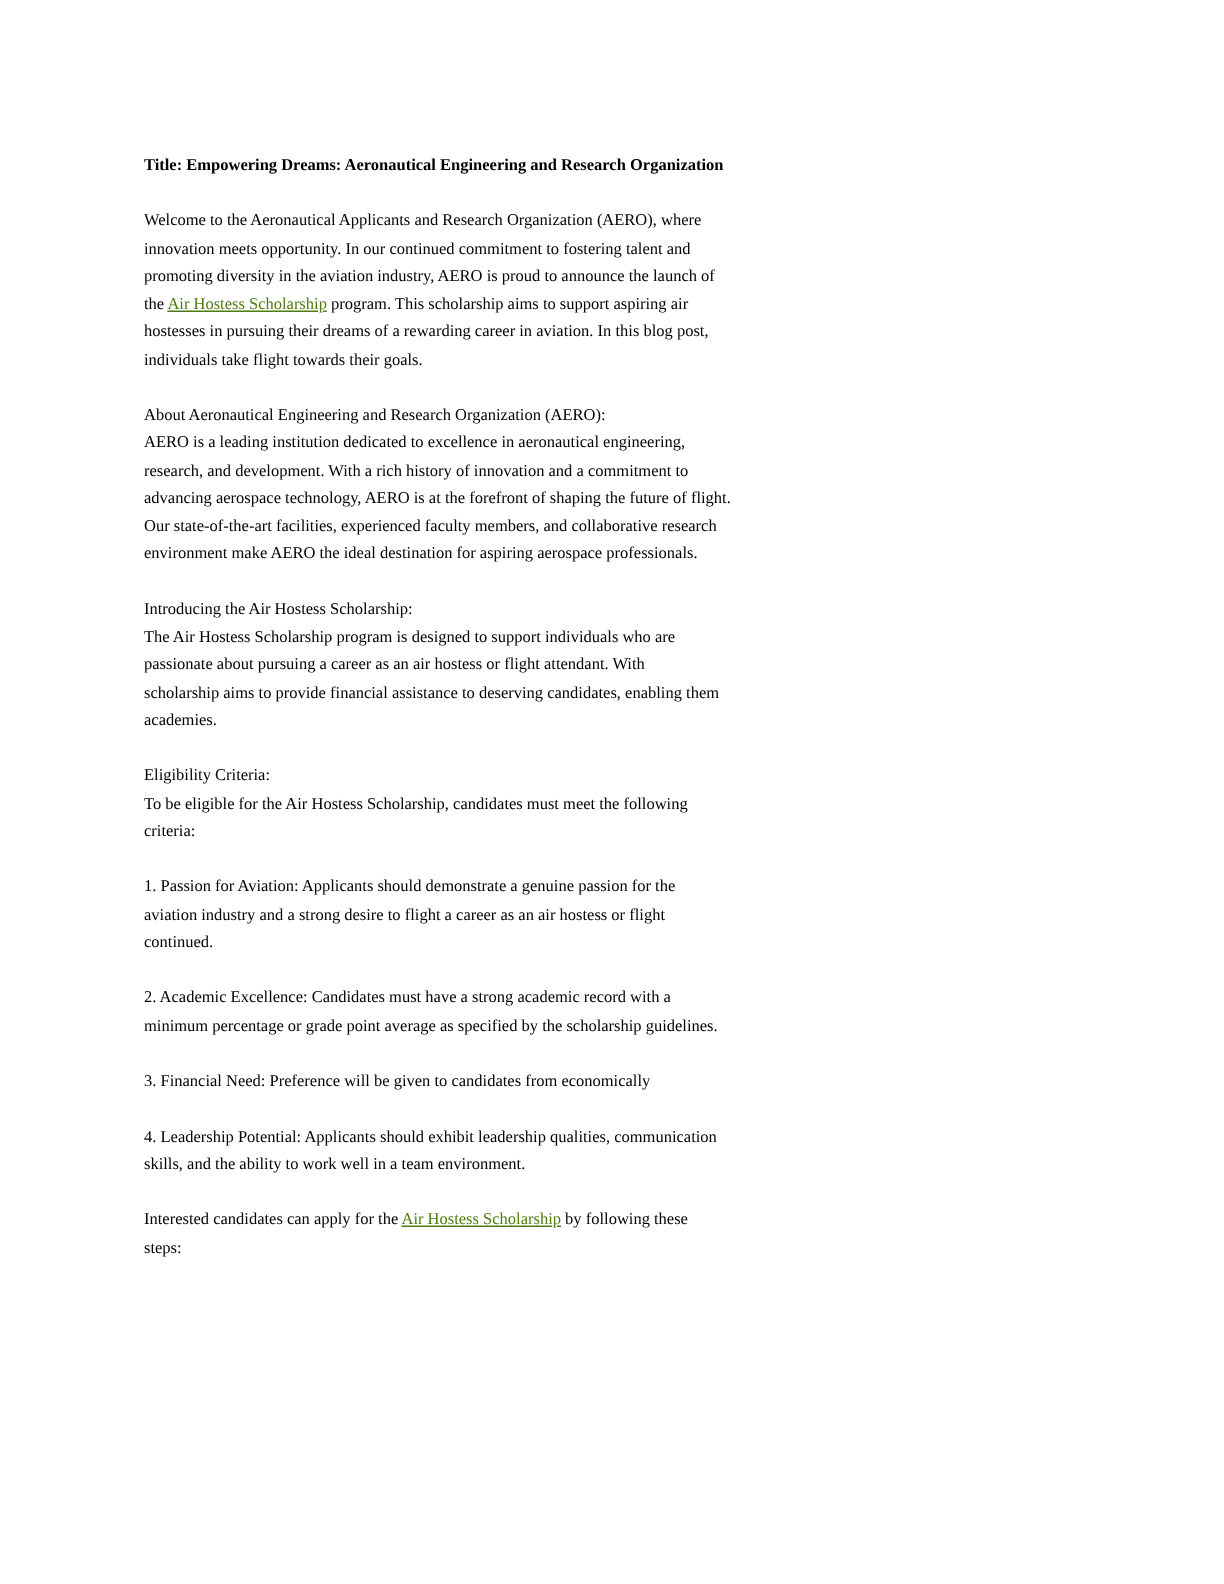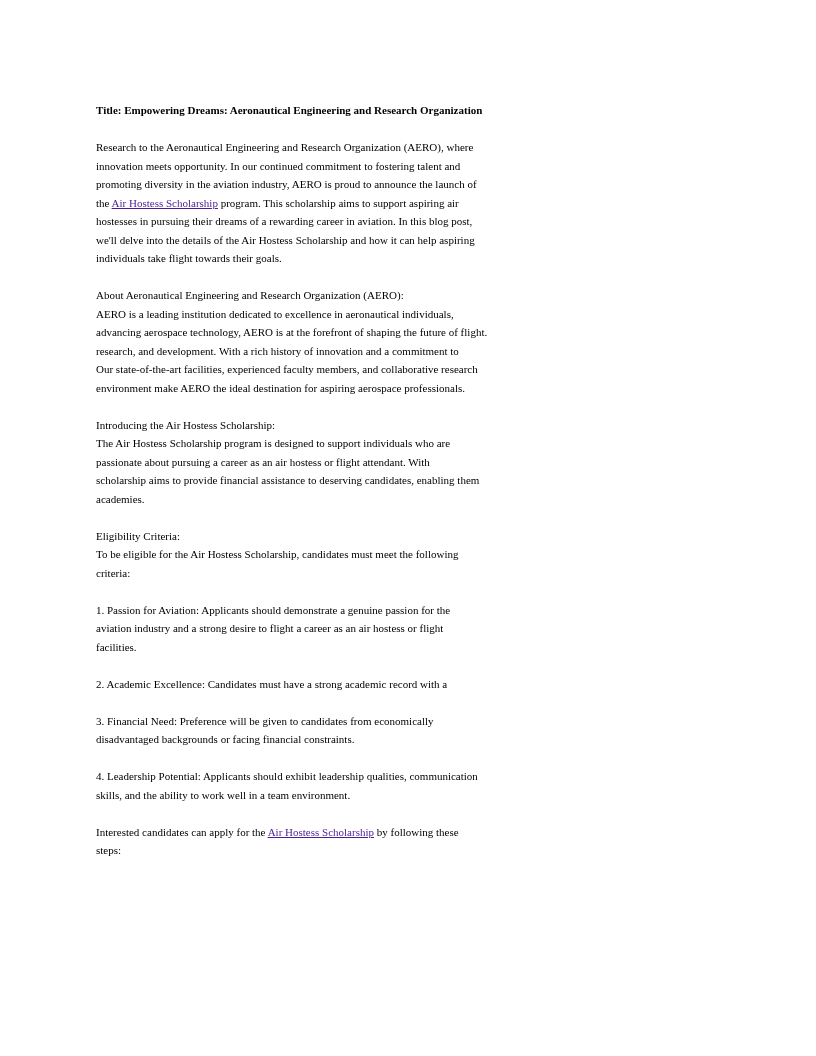"Research to the Aeronautical Engineering" span.line { text: Research to the Aeronautical Engineering -> Welcome to the Aeronautical Applicants }
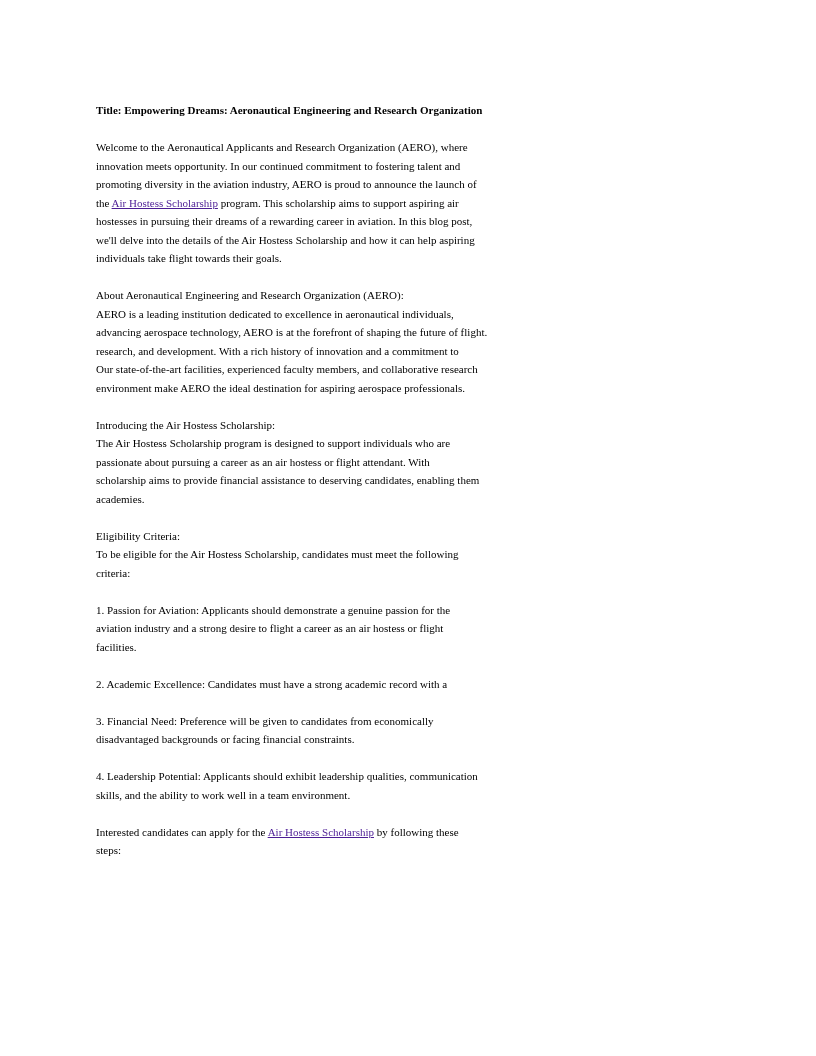"Air Hostess Scholarship" a.link { color: #4c1d95 -> #4d7c0f }
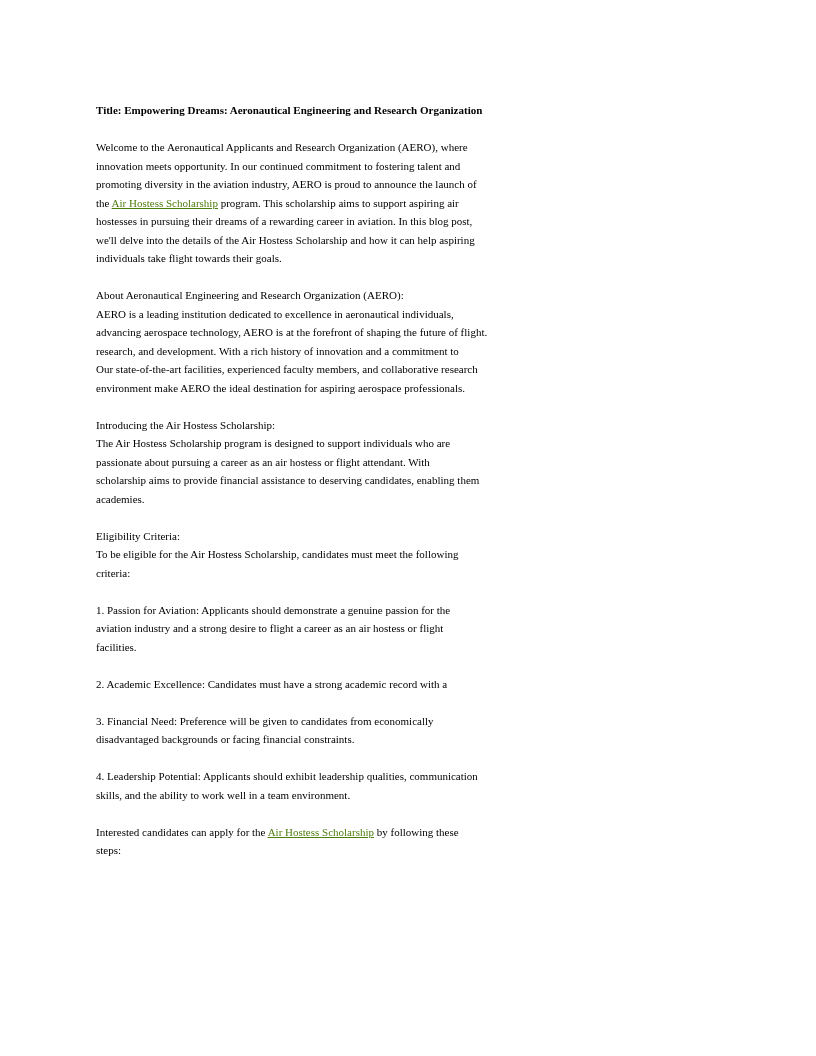"we'll delve into the details" span.line { html: <span>we'll delve into the details of the Air Hostess Scholarship and how it can help aspiring</span> -> none }
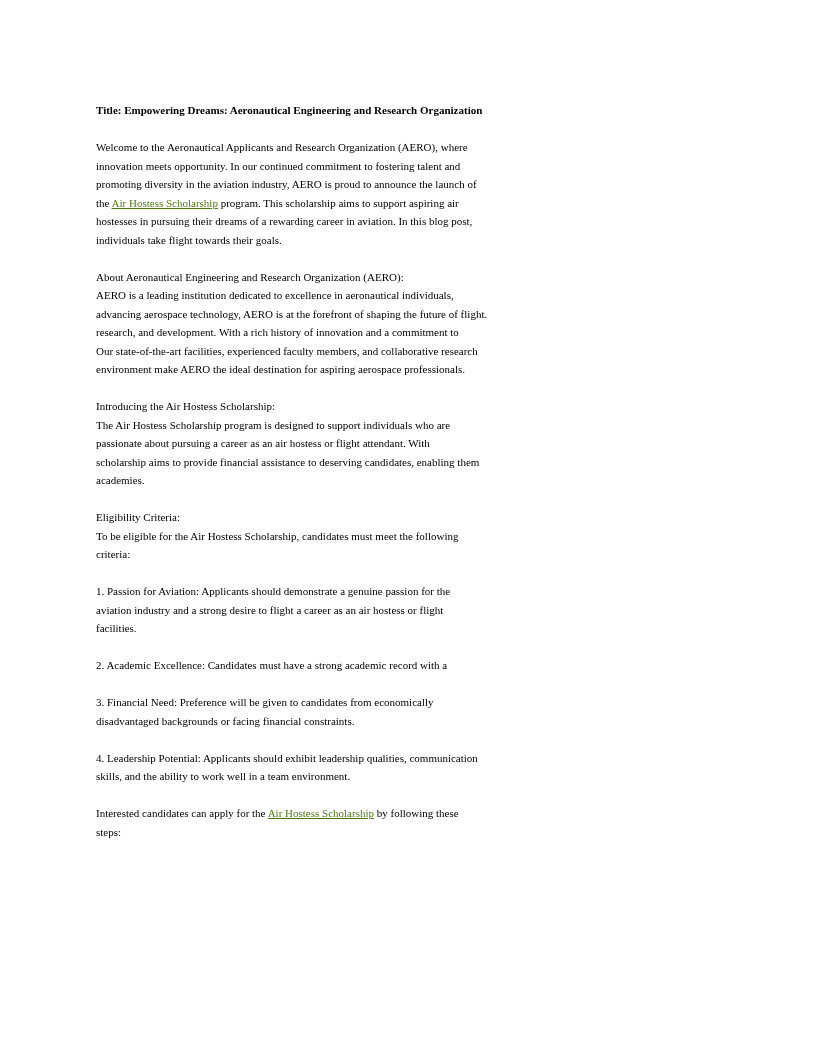"AERO is a leading institution" span.line { text: individuals -> engineering }
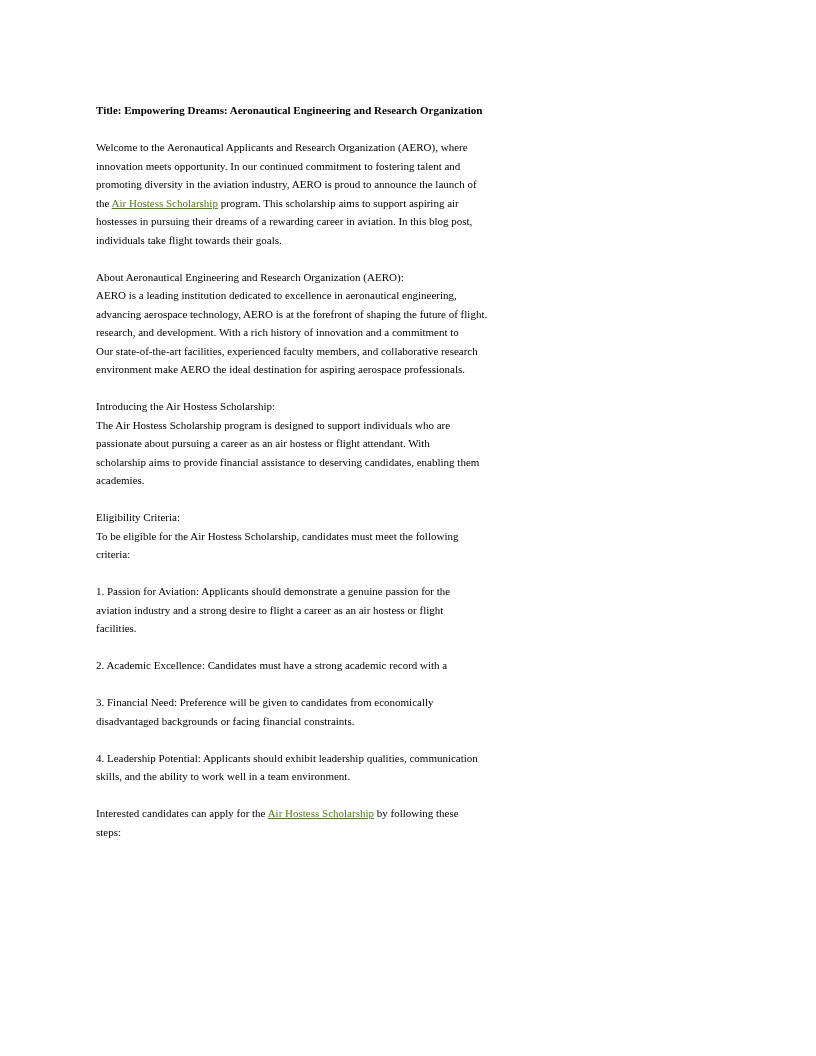"advancing aerospace technology, AERO is" span.line { order: before "research, and development. With a" -> after "research, and development. With a" }
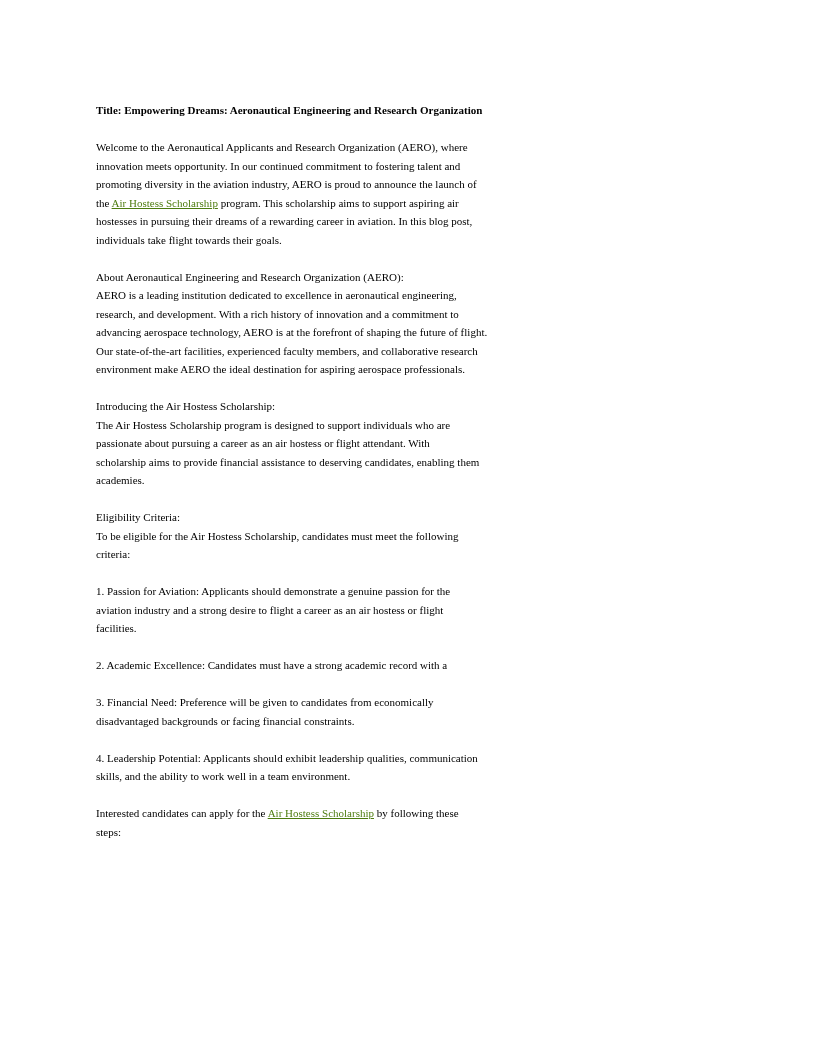"facilities." span.line { text: facilities -> continued }
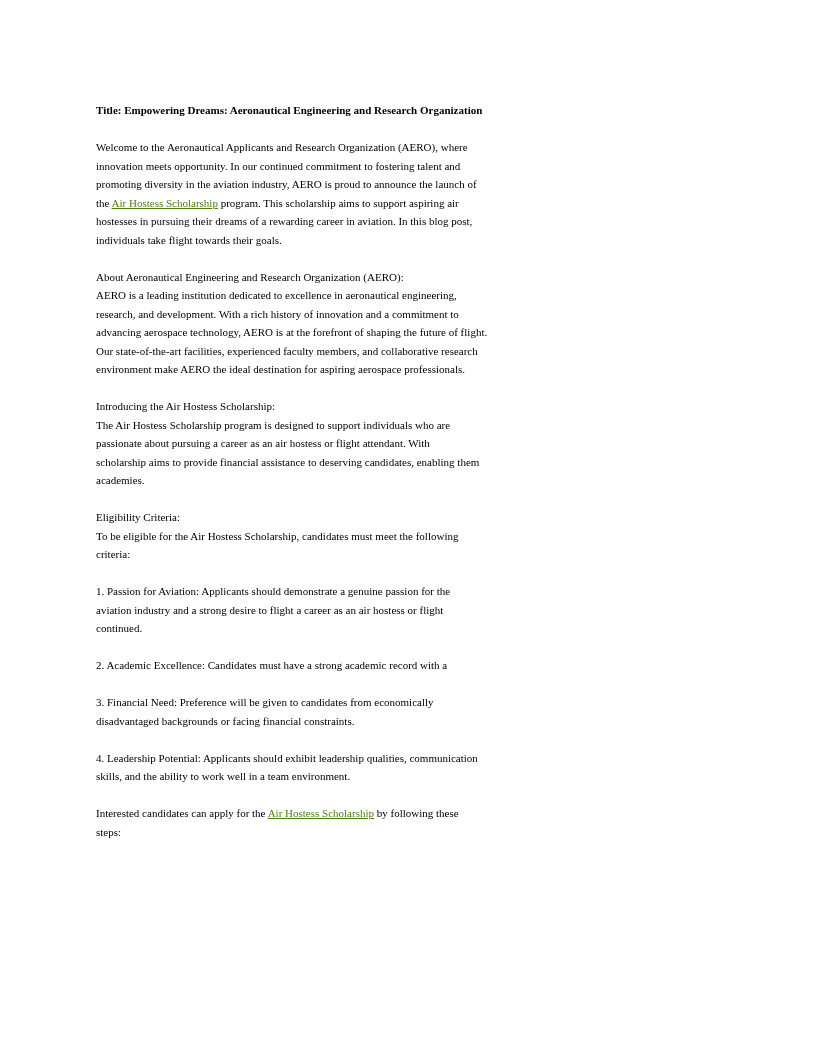"minimum percentage or grade point" span.line { html: none -> <span>minimum percentage or grade point average as specified by the scholarship guidelines.</span> }
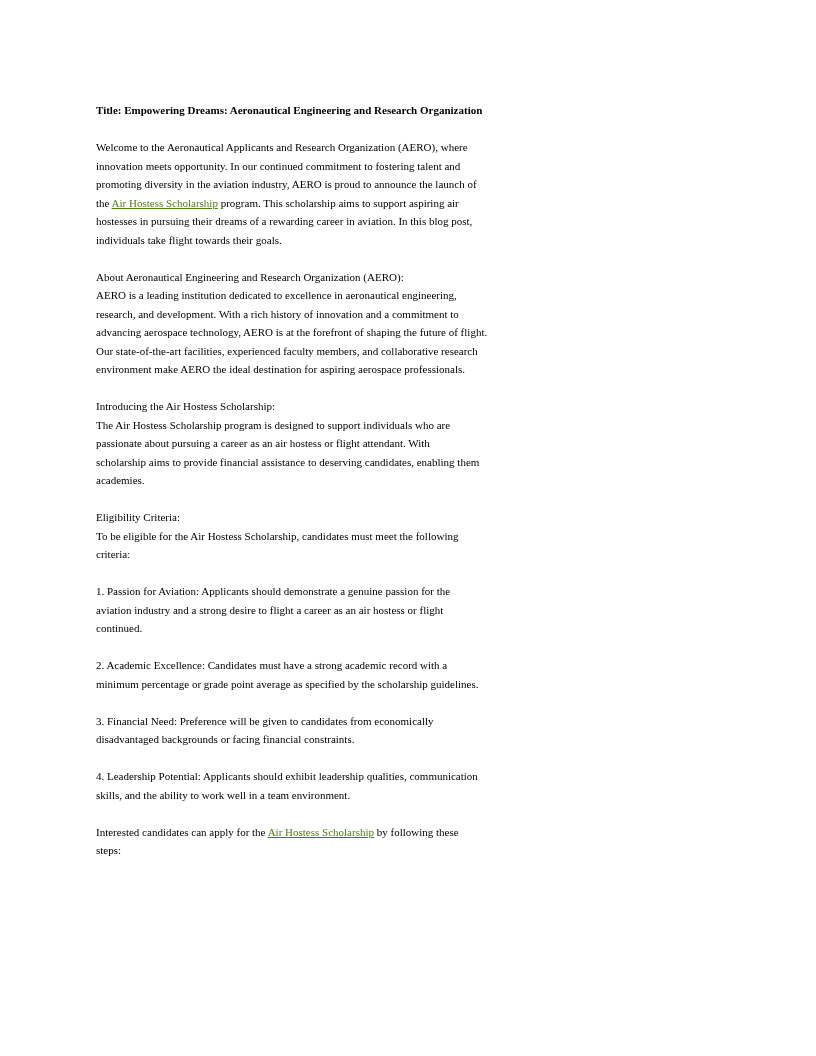"disadvantaged backgrounds or facing" span.line { html: <span>disadvantaged backgrounds or facing financial constraints.</span> -> none }
